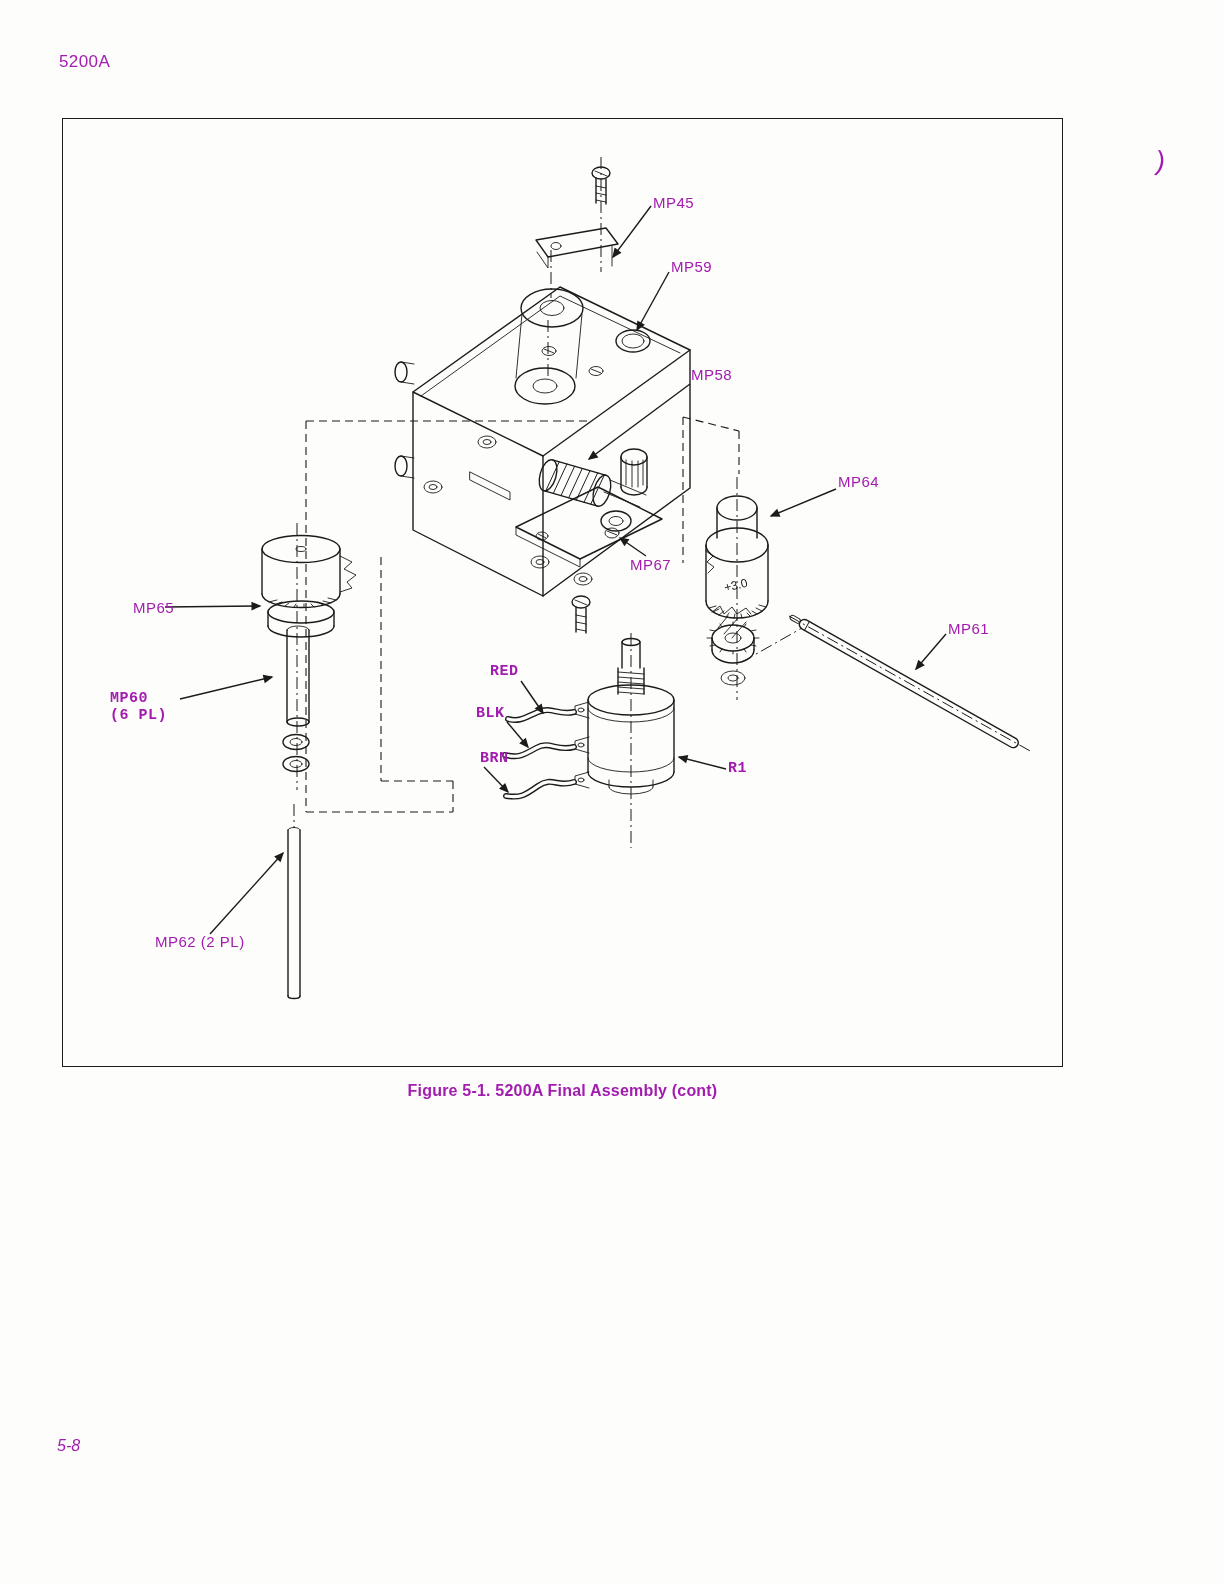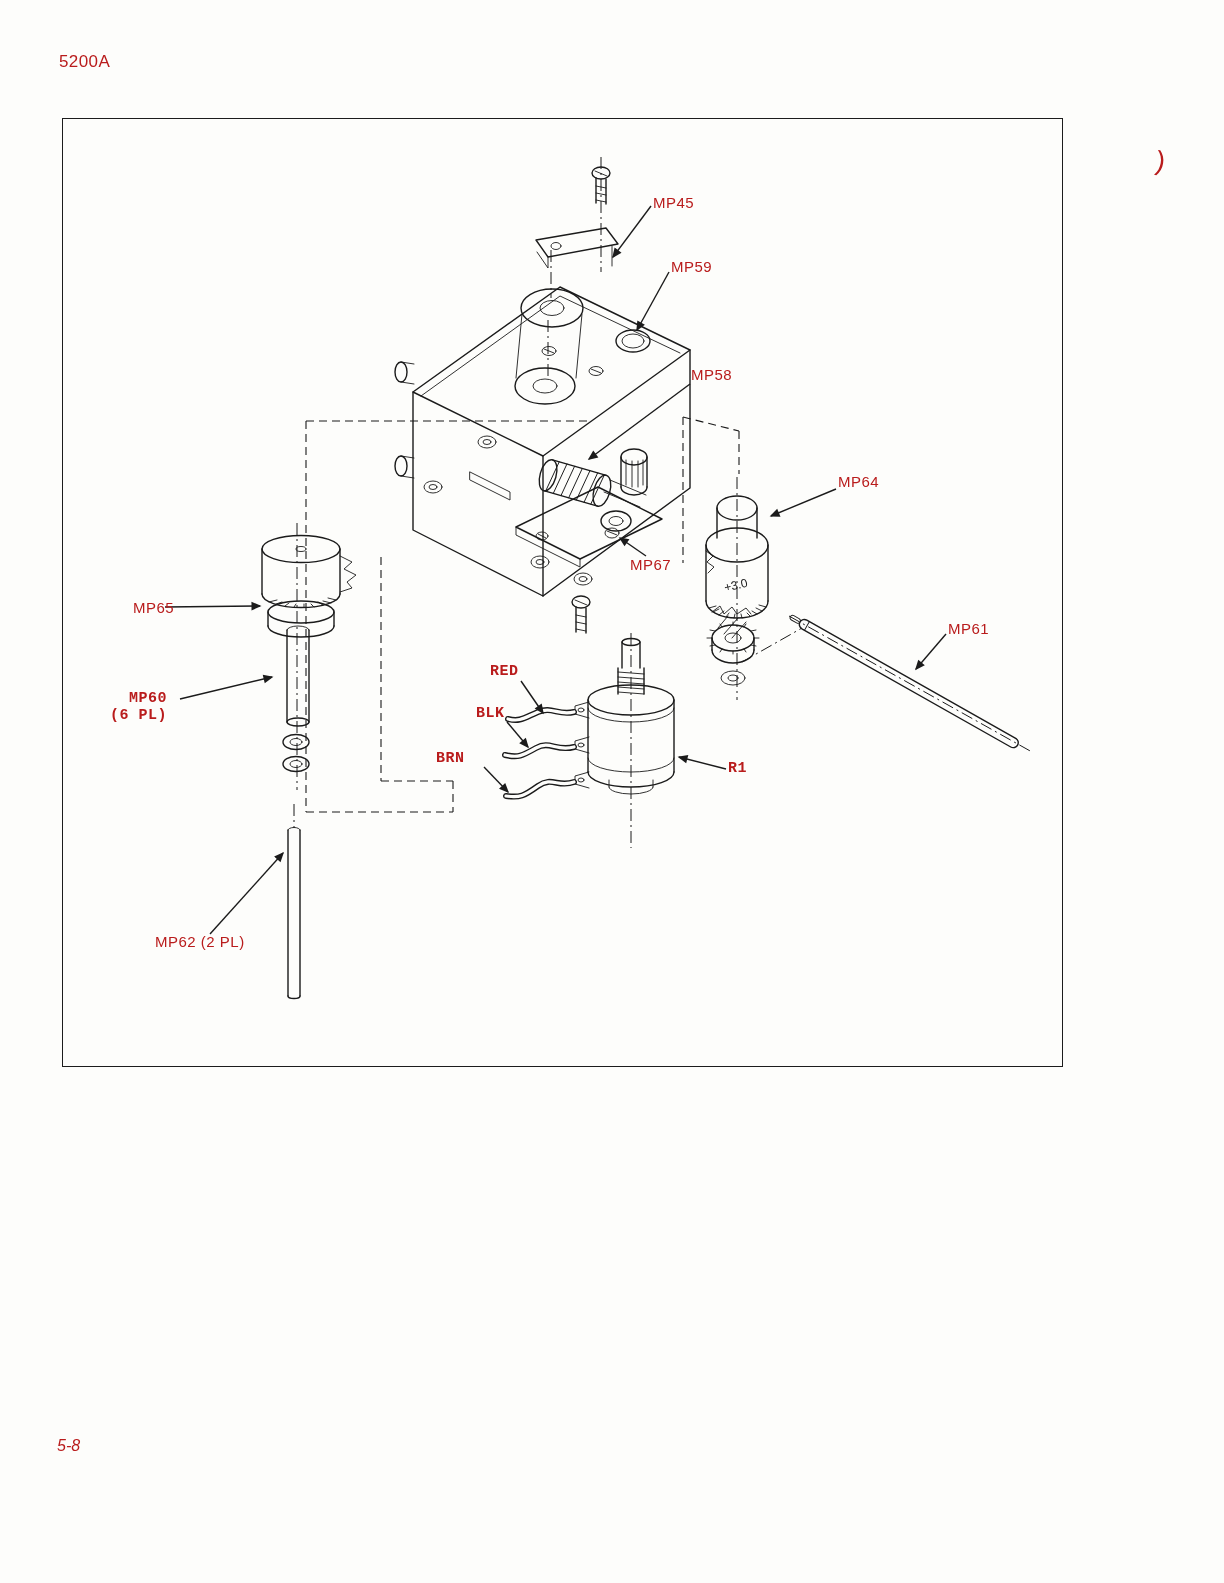"5200A" .page { color: #b91c1c -> #a21caf }
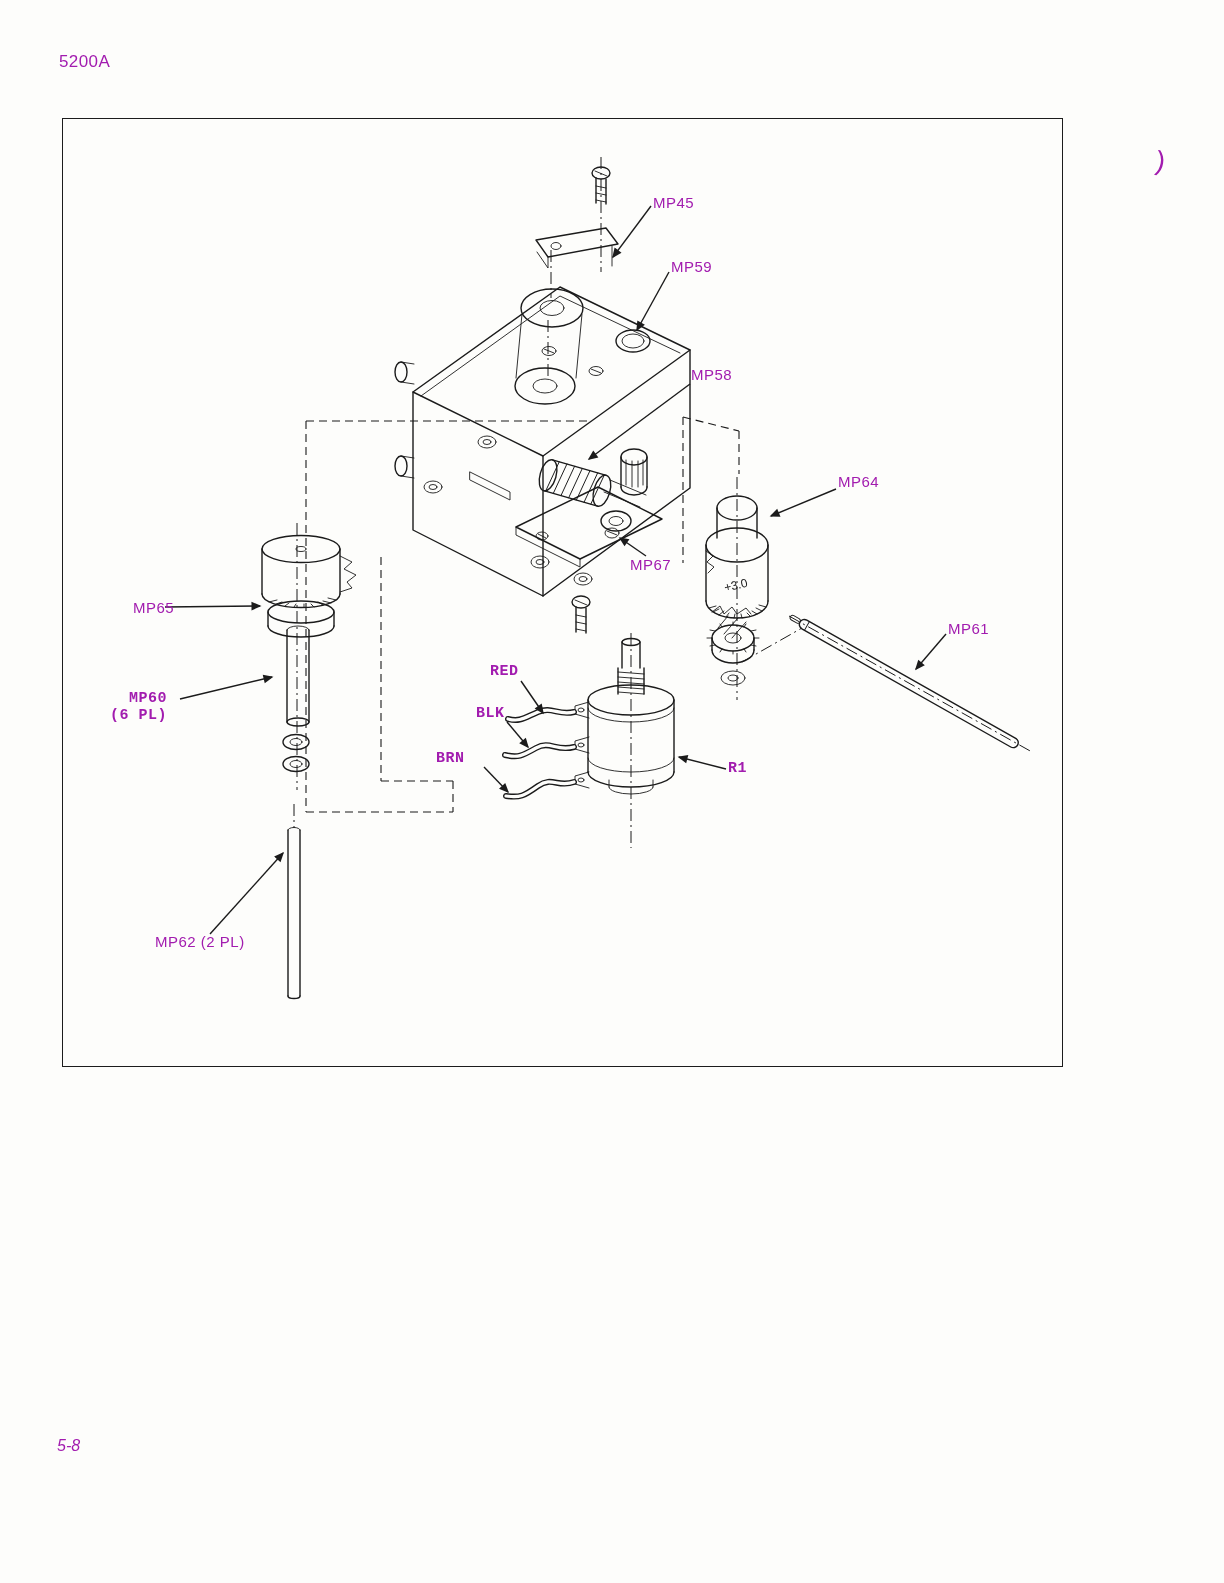"MP45" .lbl { text-align: right -> none }
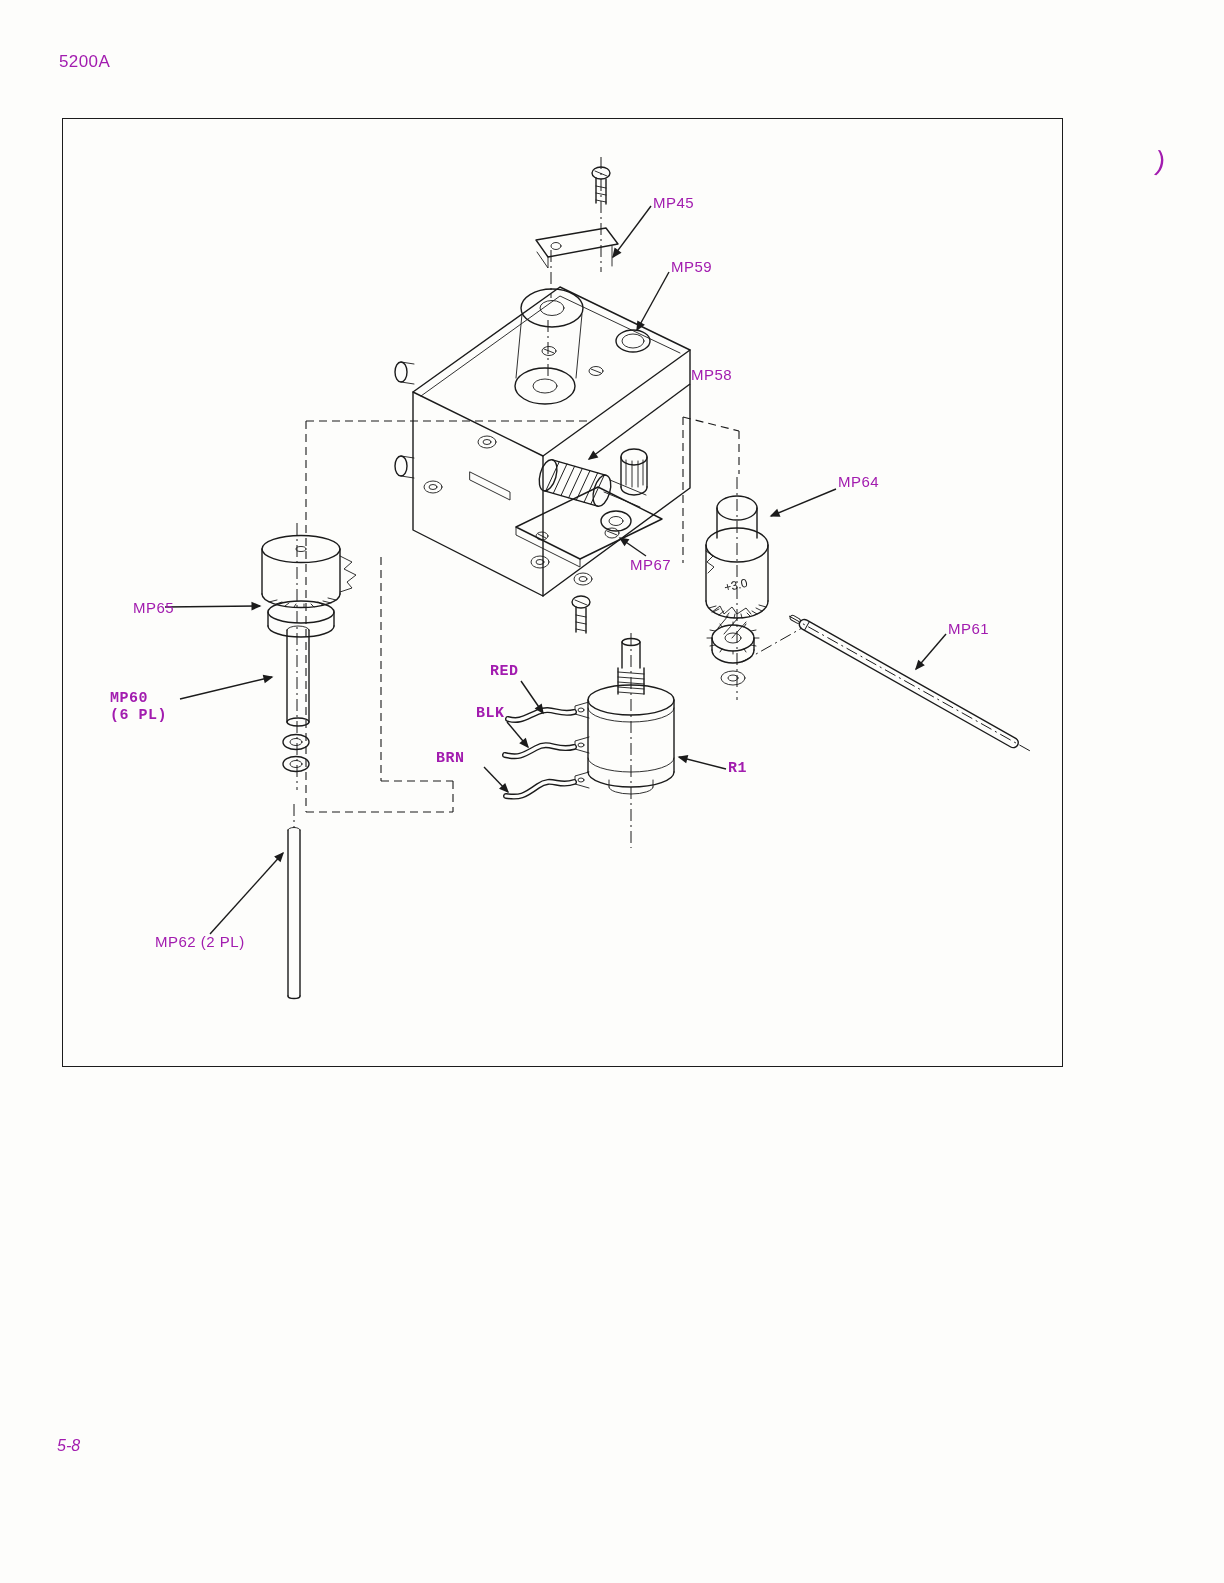"BRN" div.lbl { left: 436px -> 480px }
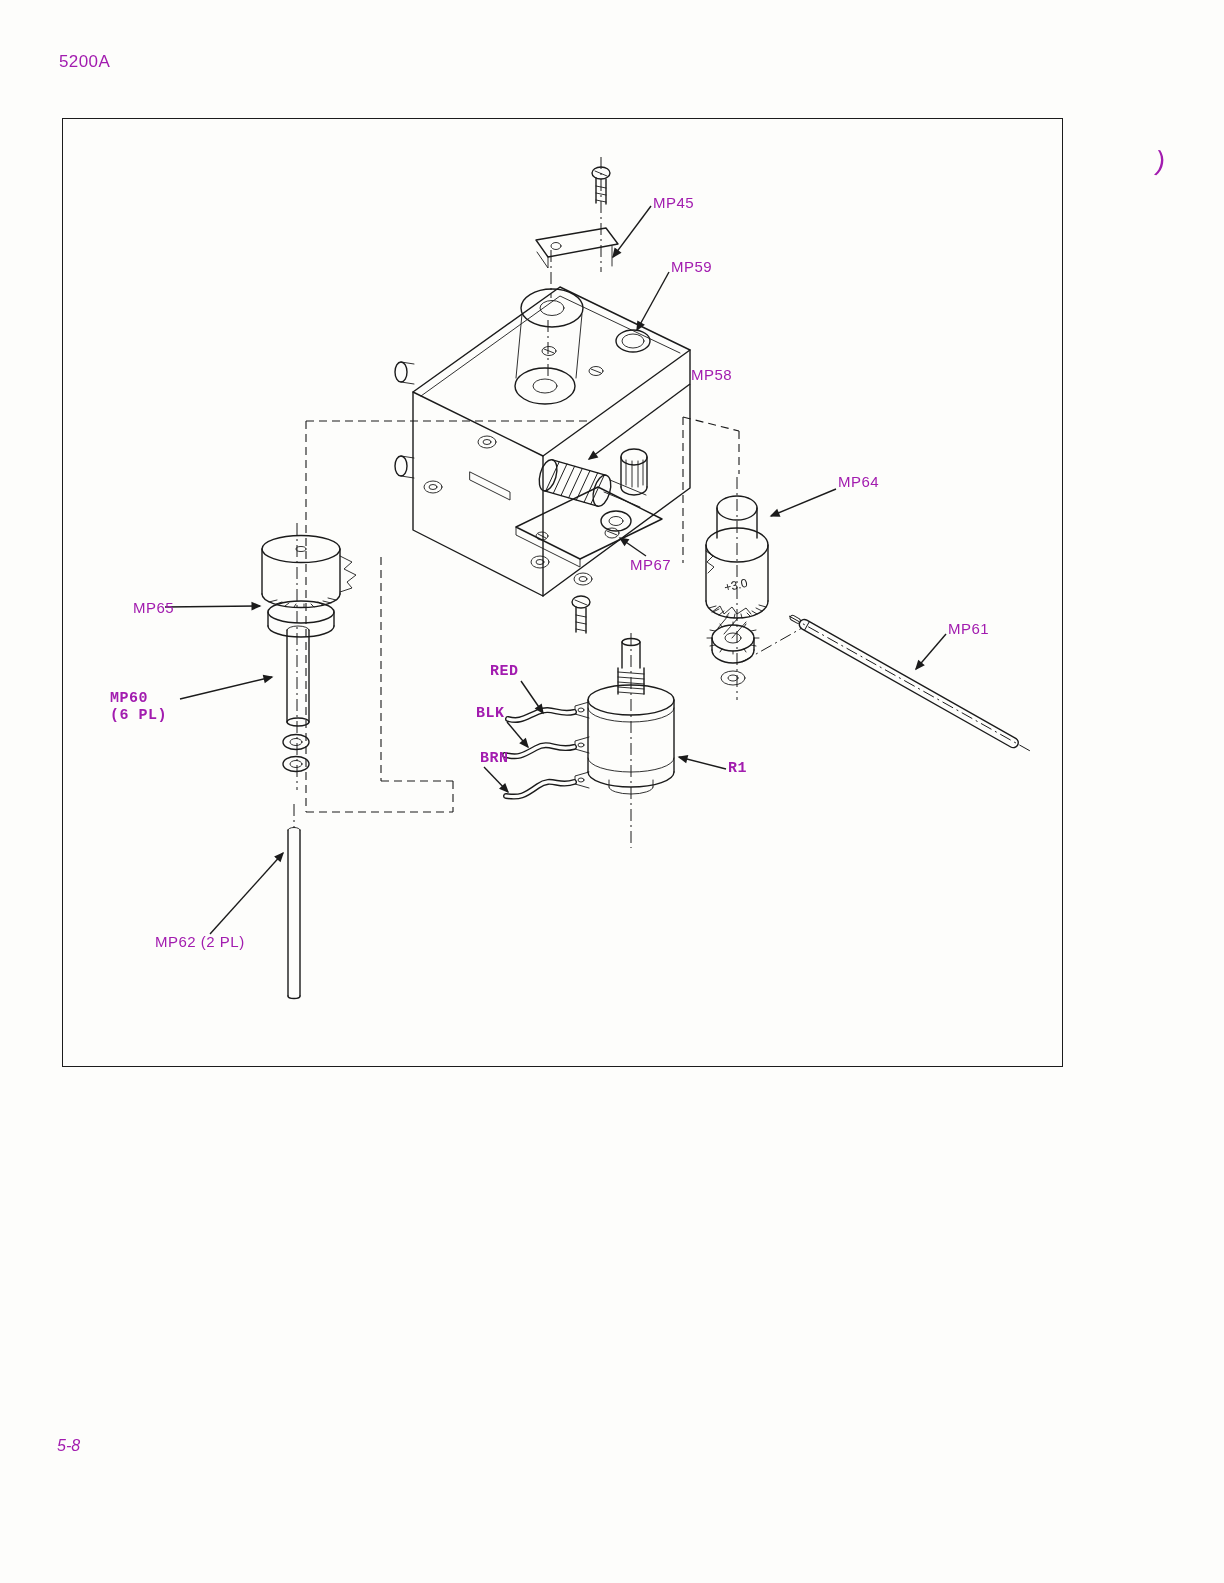"Figure 5-1. 5200A Final Assembly" div.caption { html: none -> <div>Figure 5-1. 5200A Final Assembly (cont)</div> }
